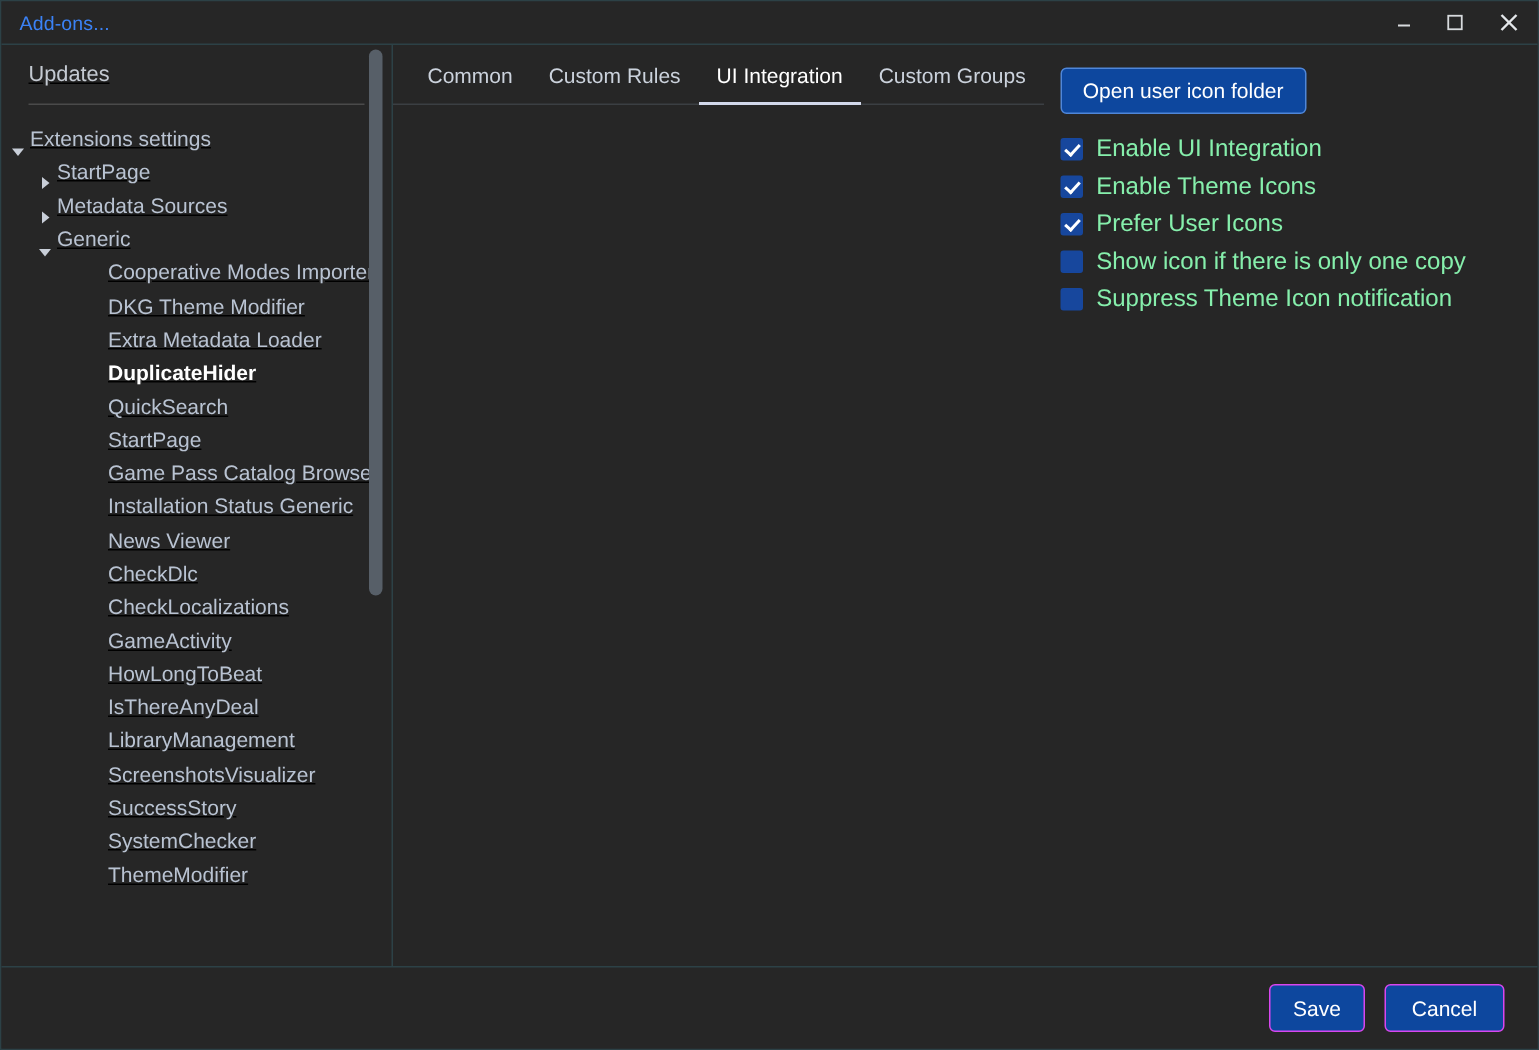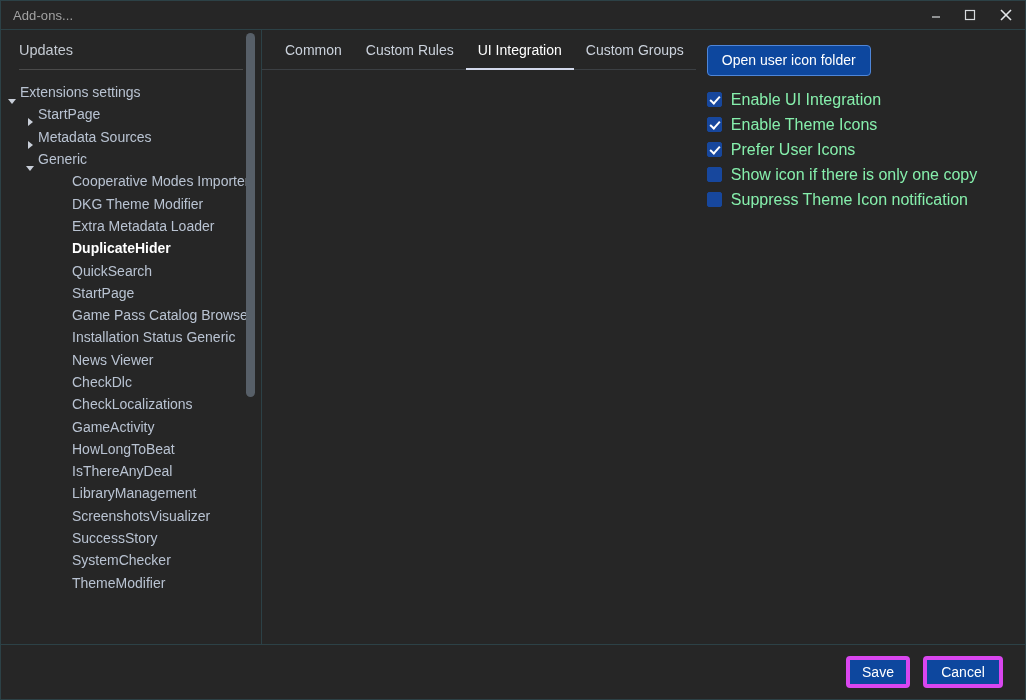"Add-ons..." .titlebar-text { color: #a3a3a3 -> #3b82f6 }
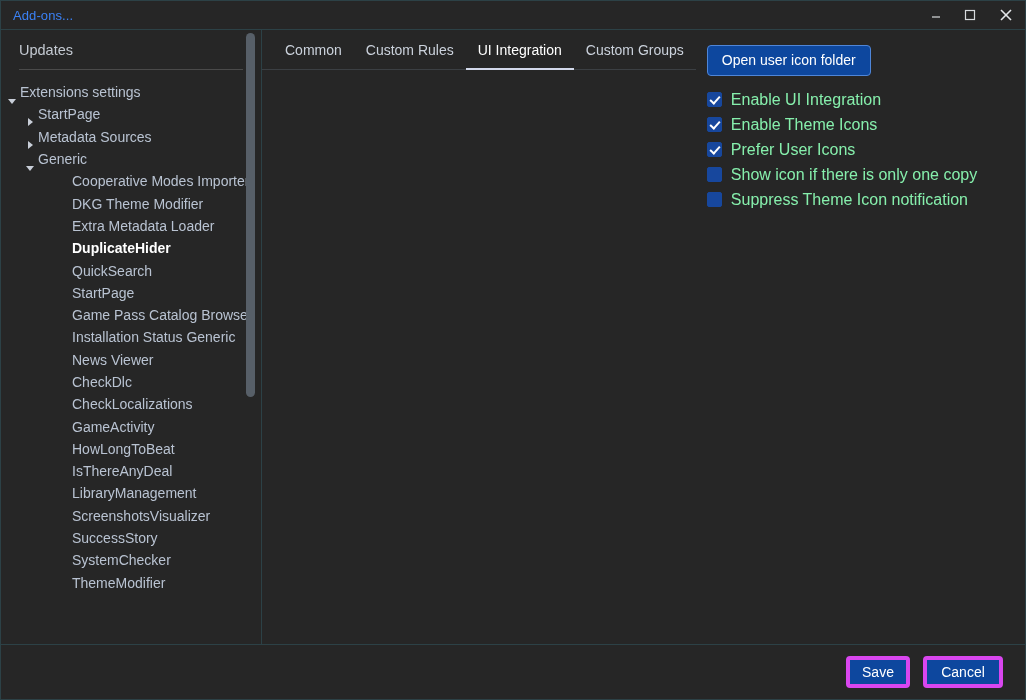"Updates" .sidebar-inner { text-decoration: none -> underline }
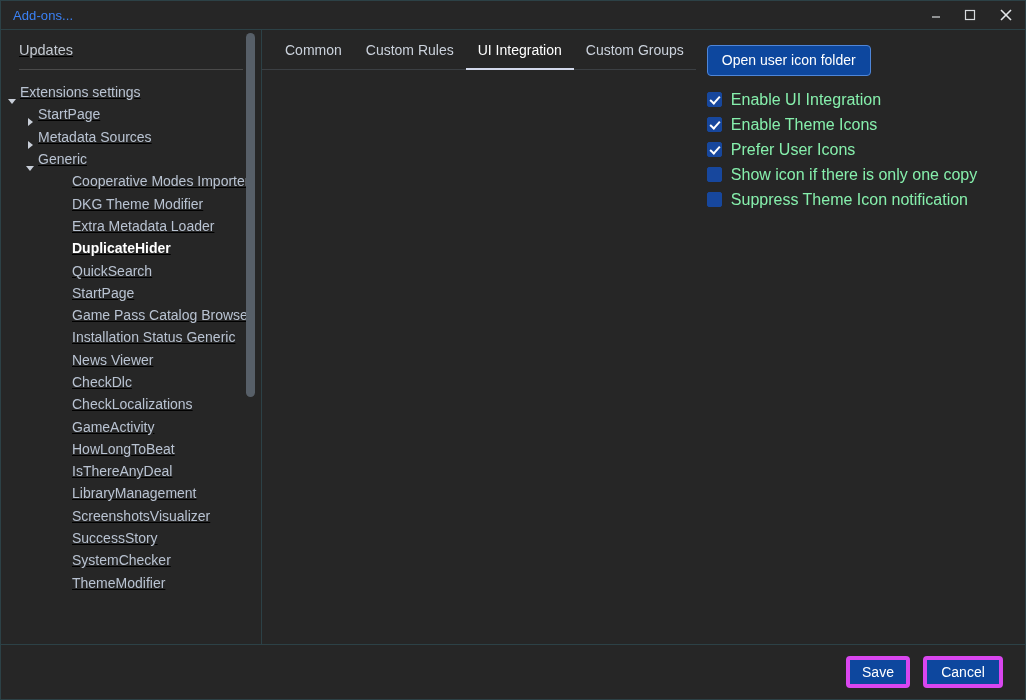"Save" .footer-btn { border: 4px solid #d946ef -> 1px solid #d946ef }
